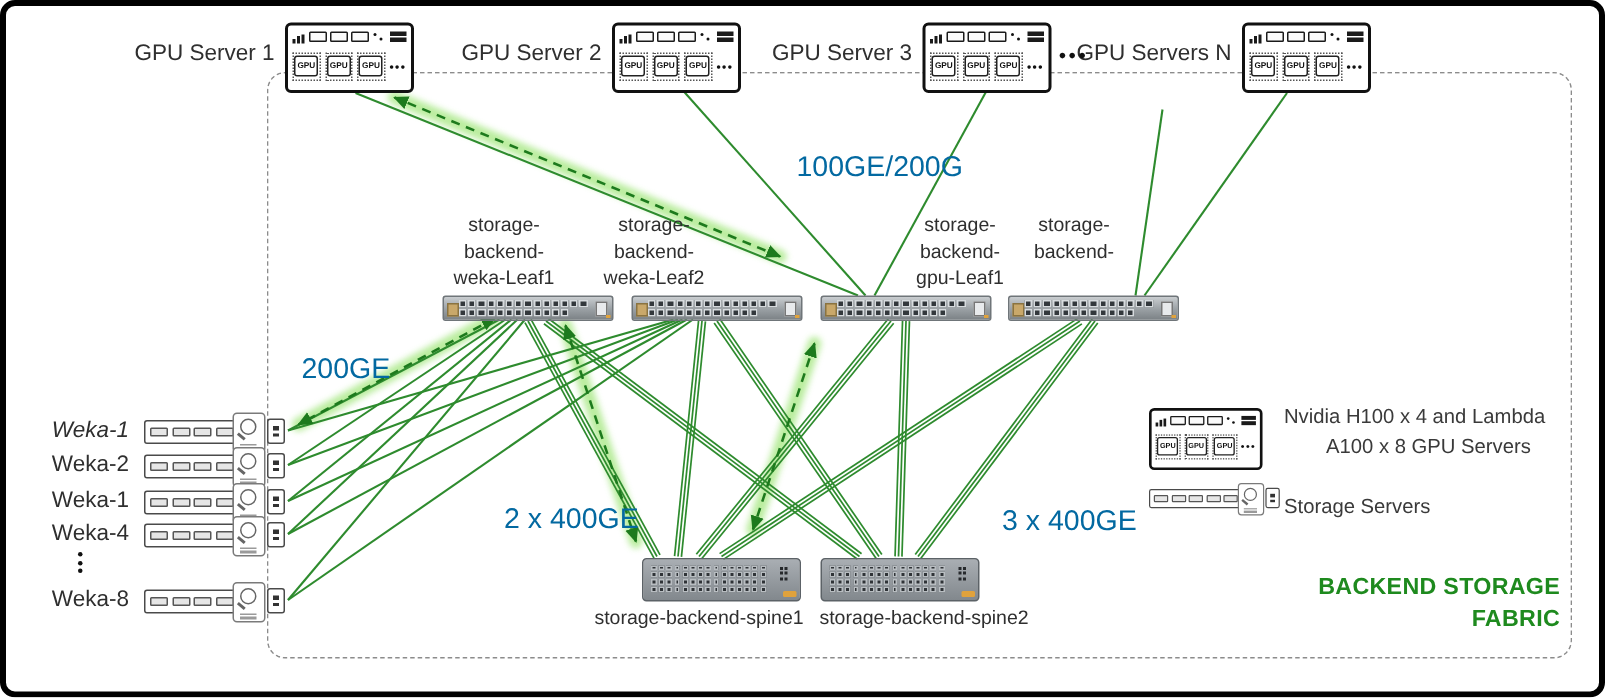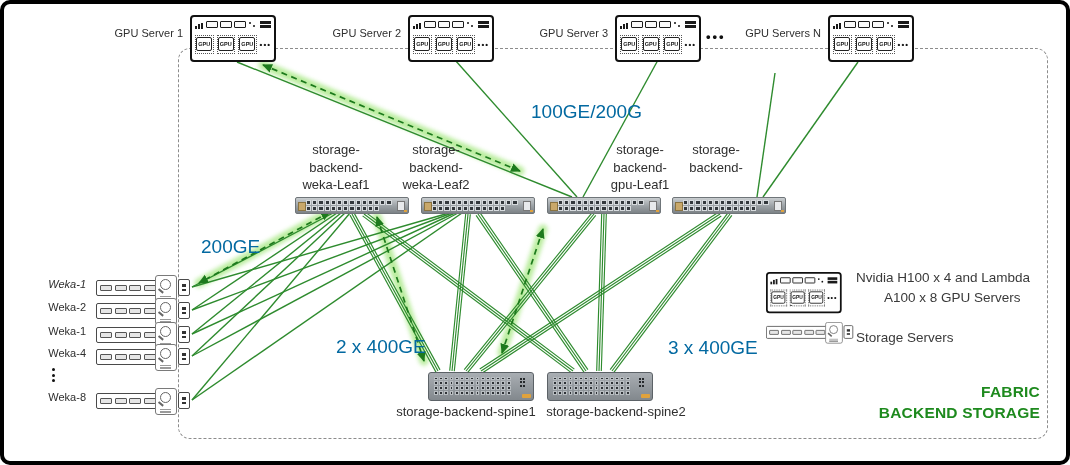"GPU Server 1" .node-label { font-size: 11px -> 15px }
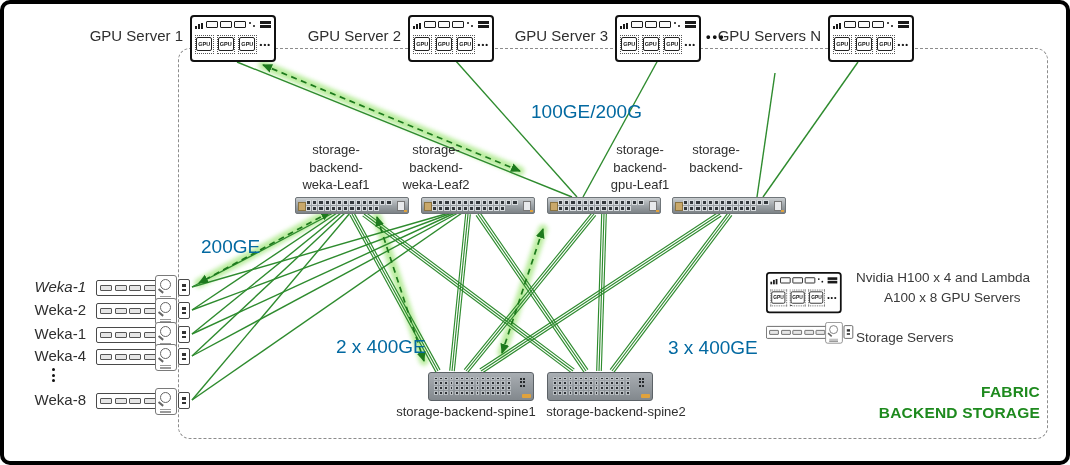"FABRIC" div { order: before "BACKEND STORAGE" -> after "BACKEND STORAGE" }
